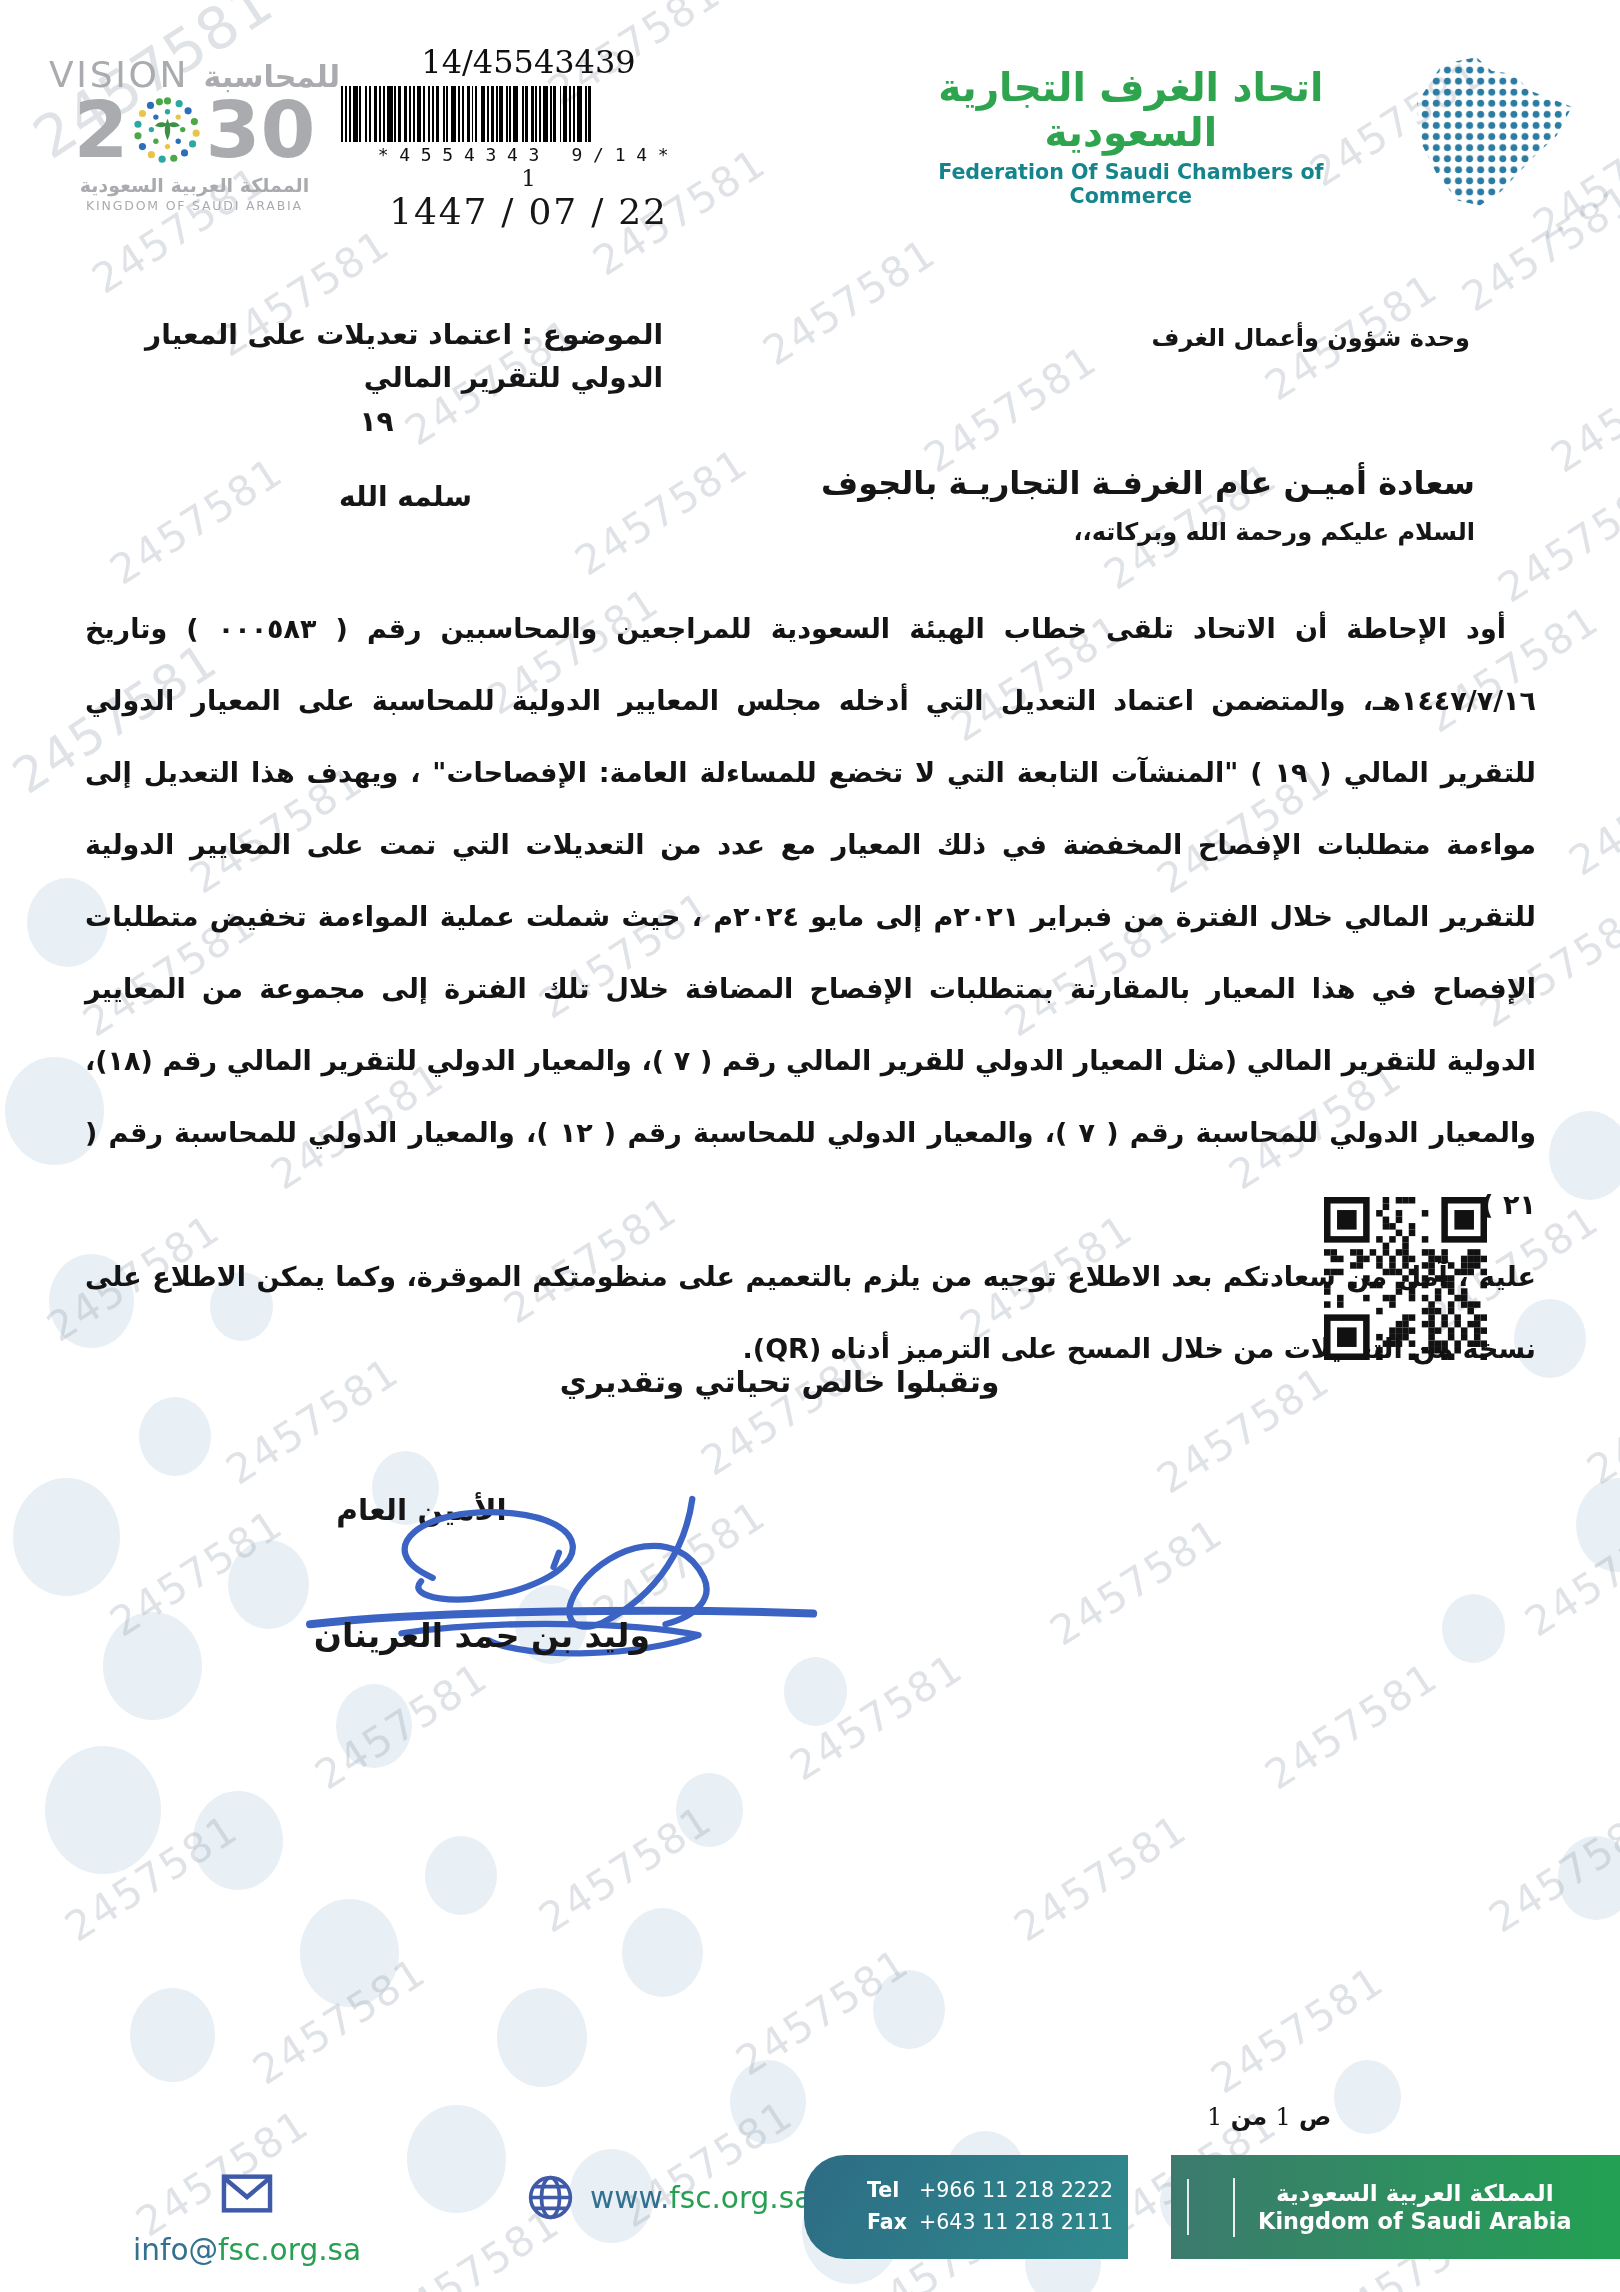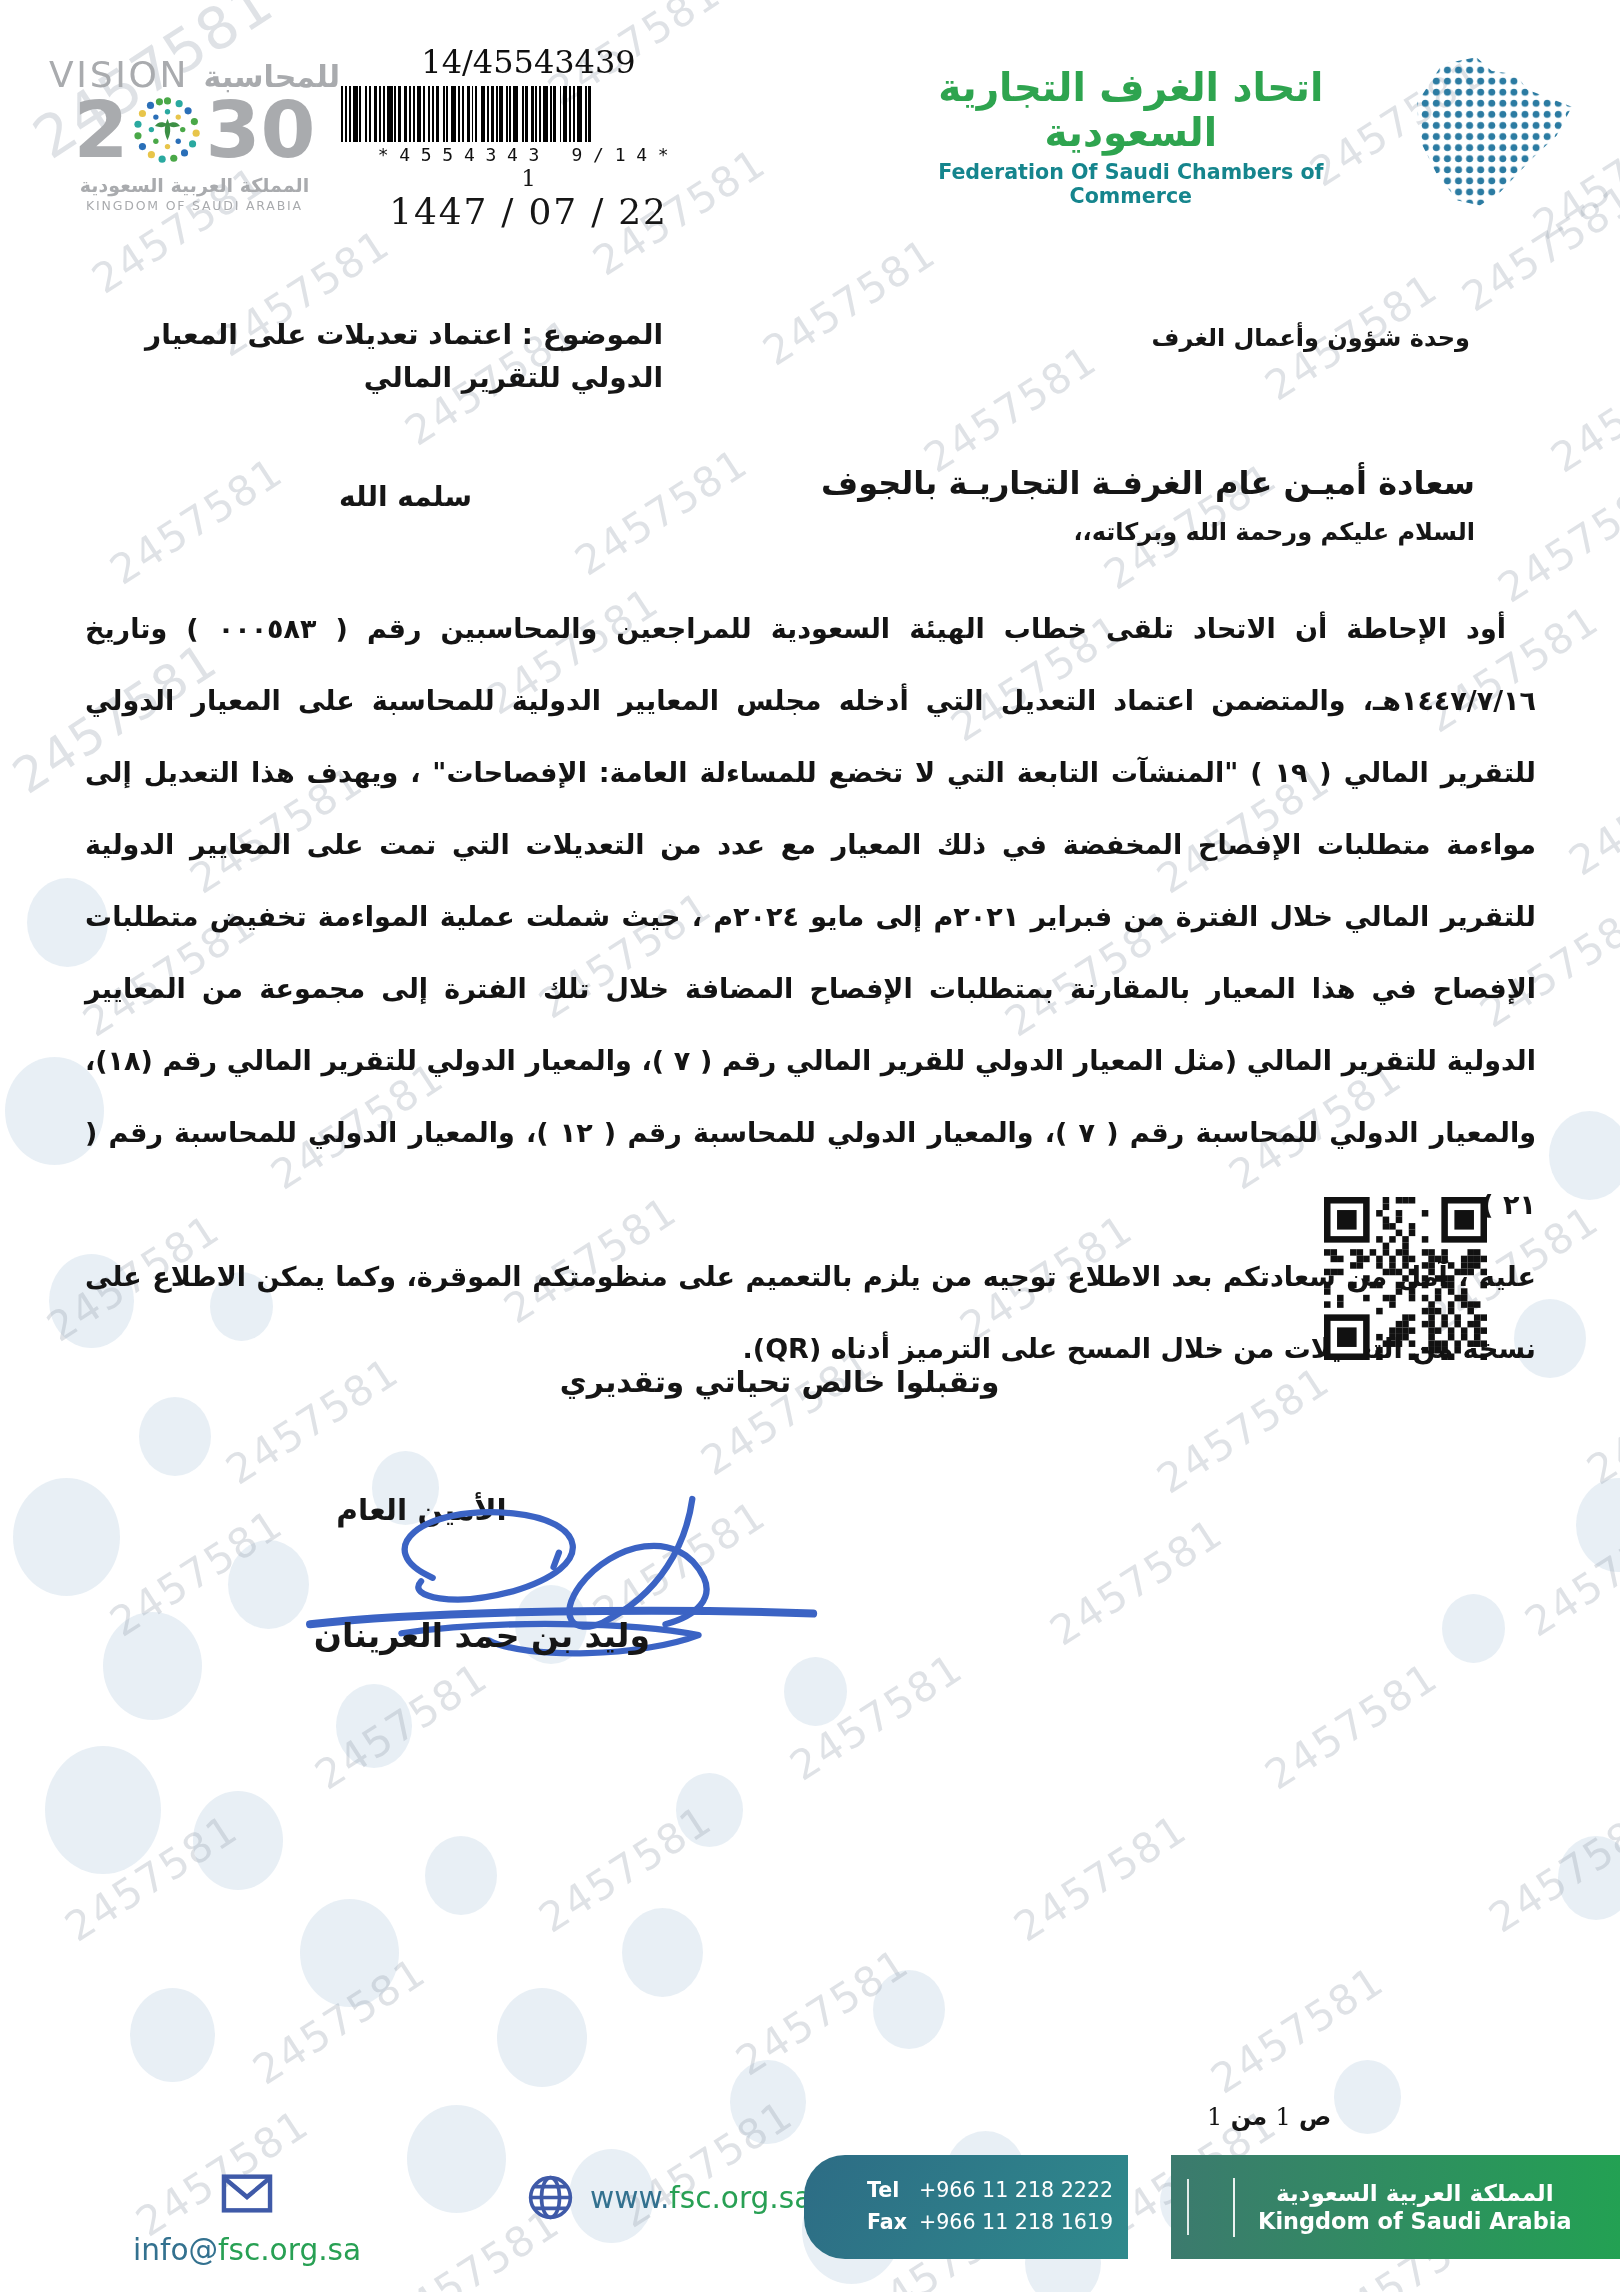"١٩" div.num { html: none -> <div>١٩</div> }
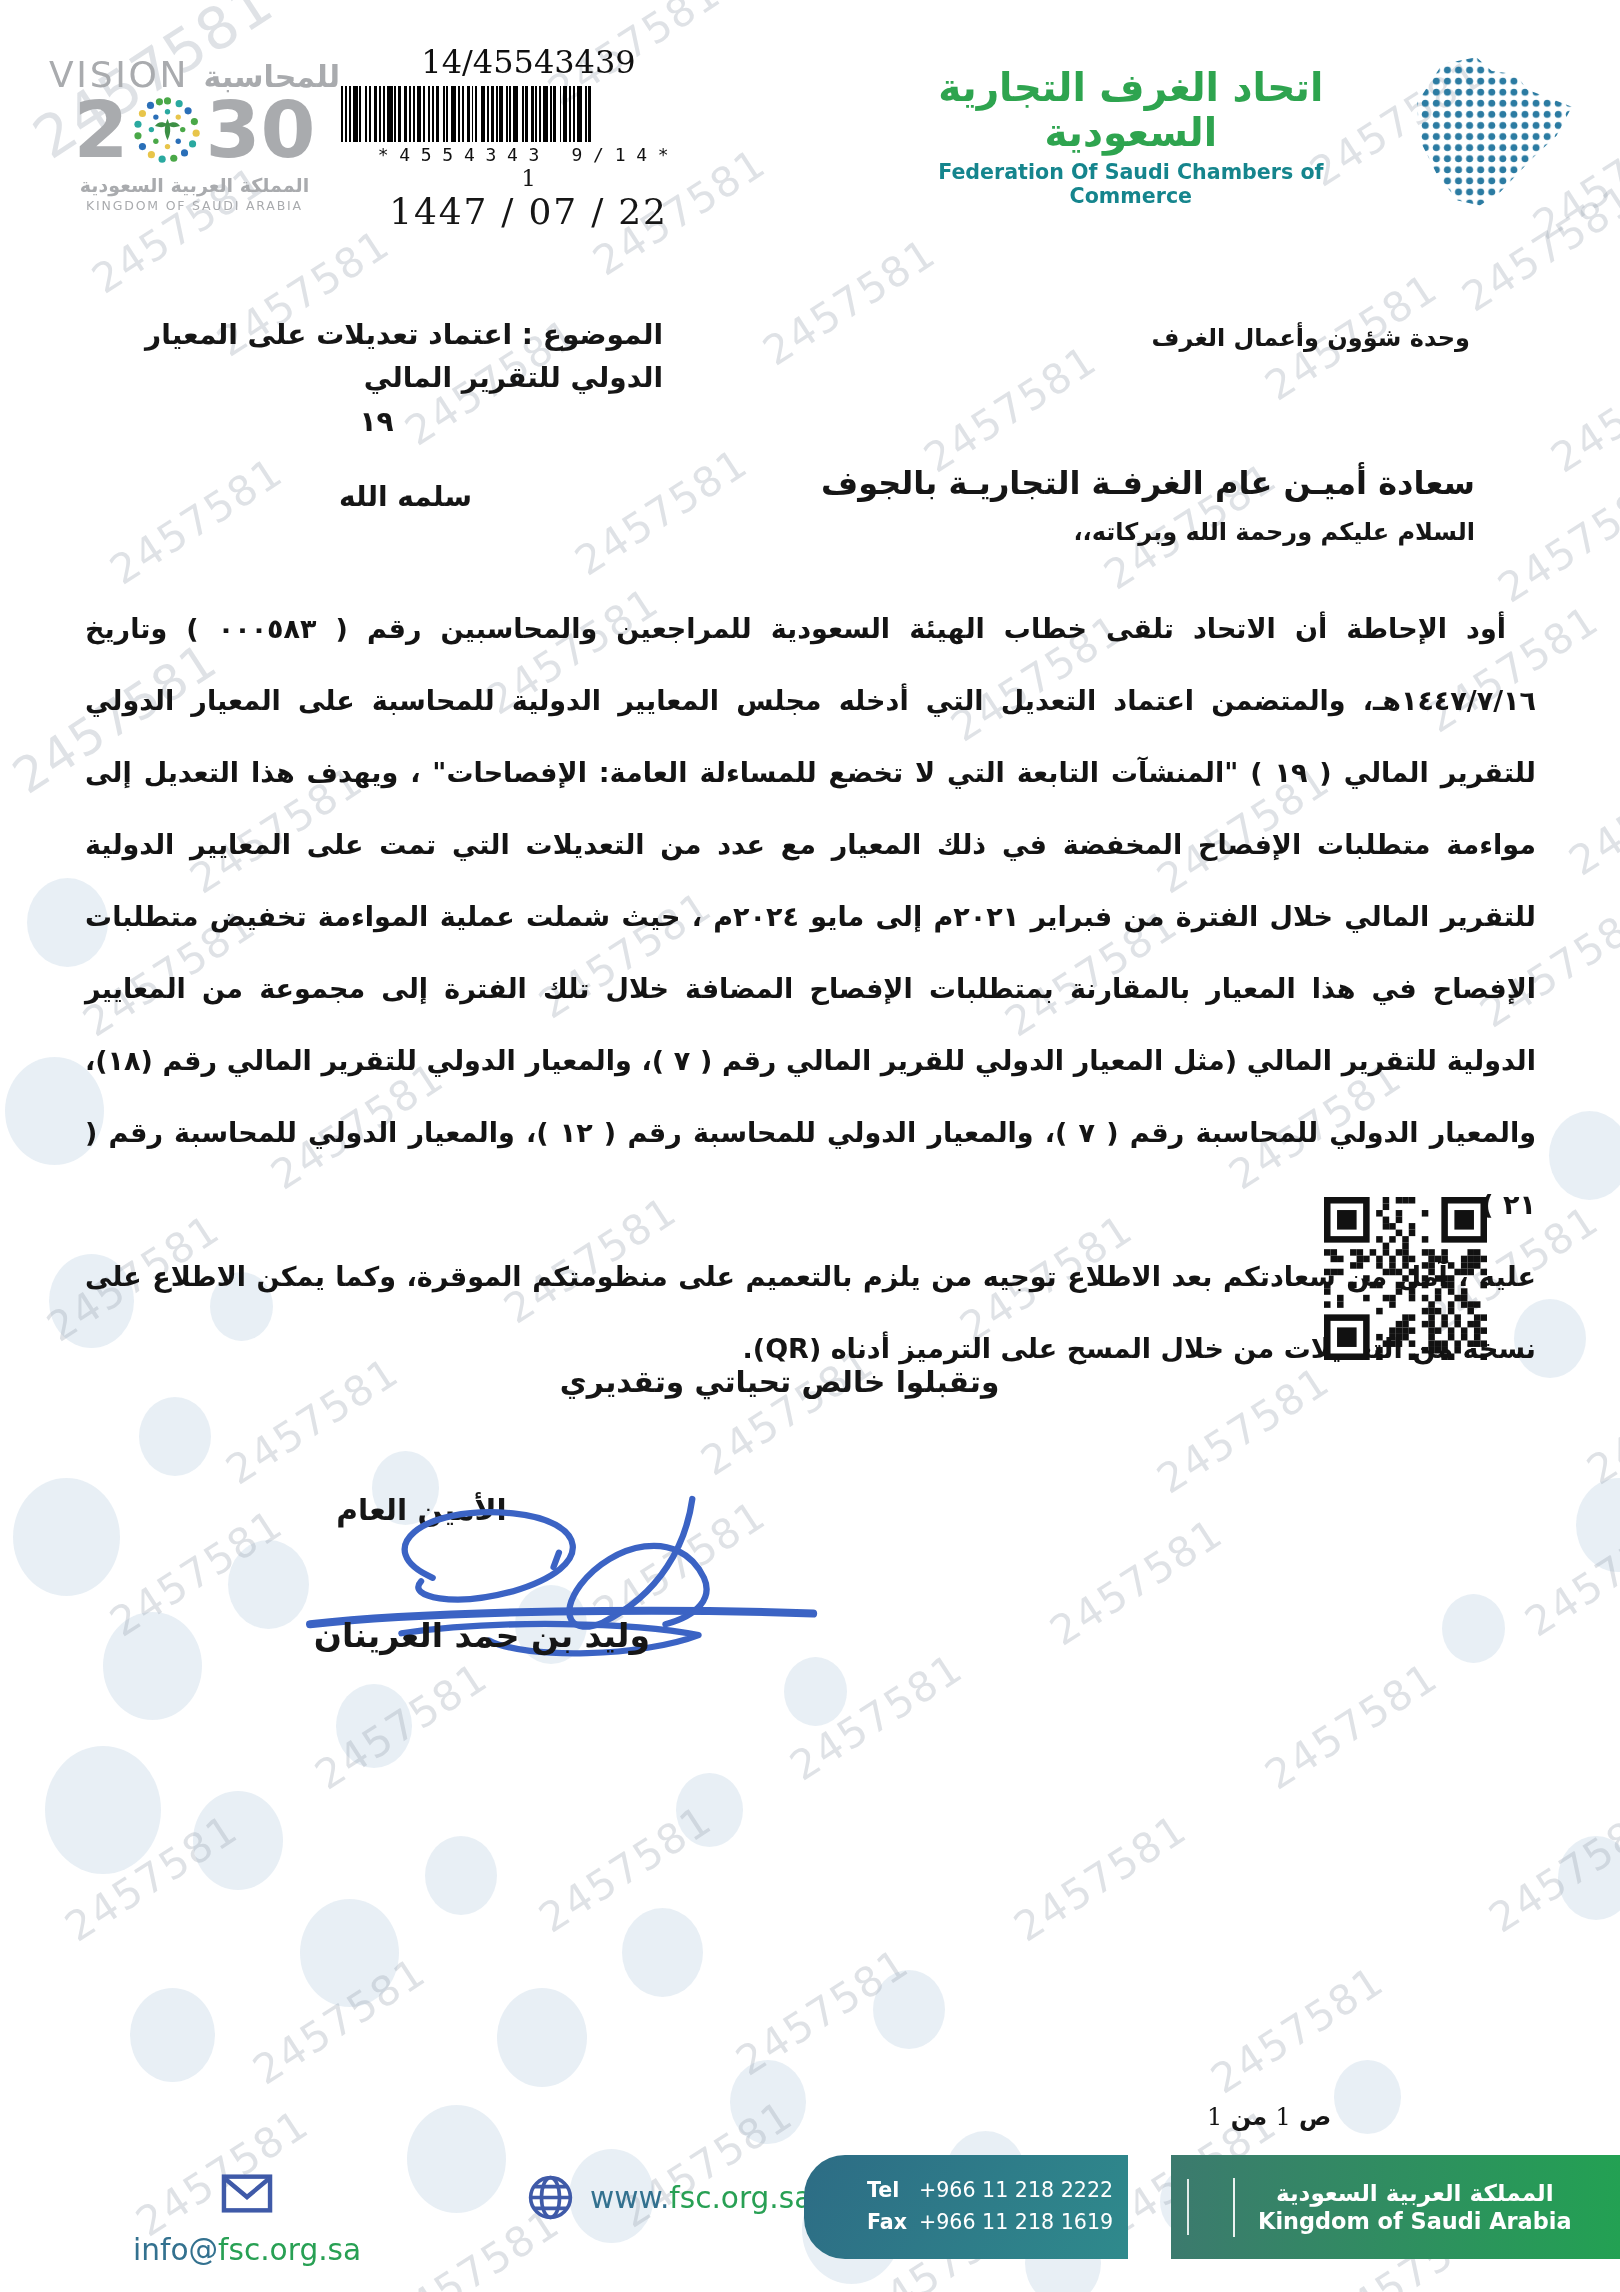"+966 11 218 1619" span { text: +966 11 218 1619 -> +643 11 218 2111 }
